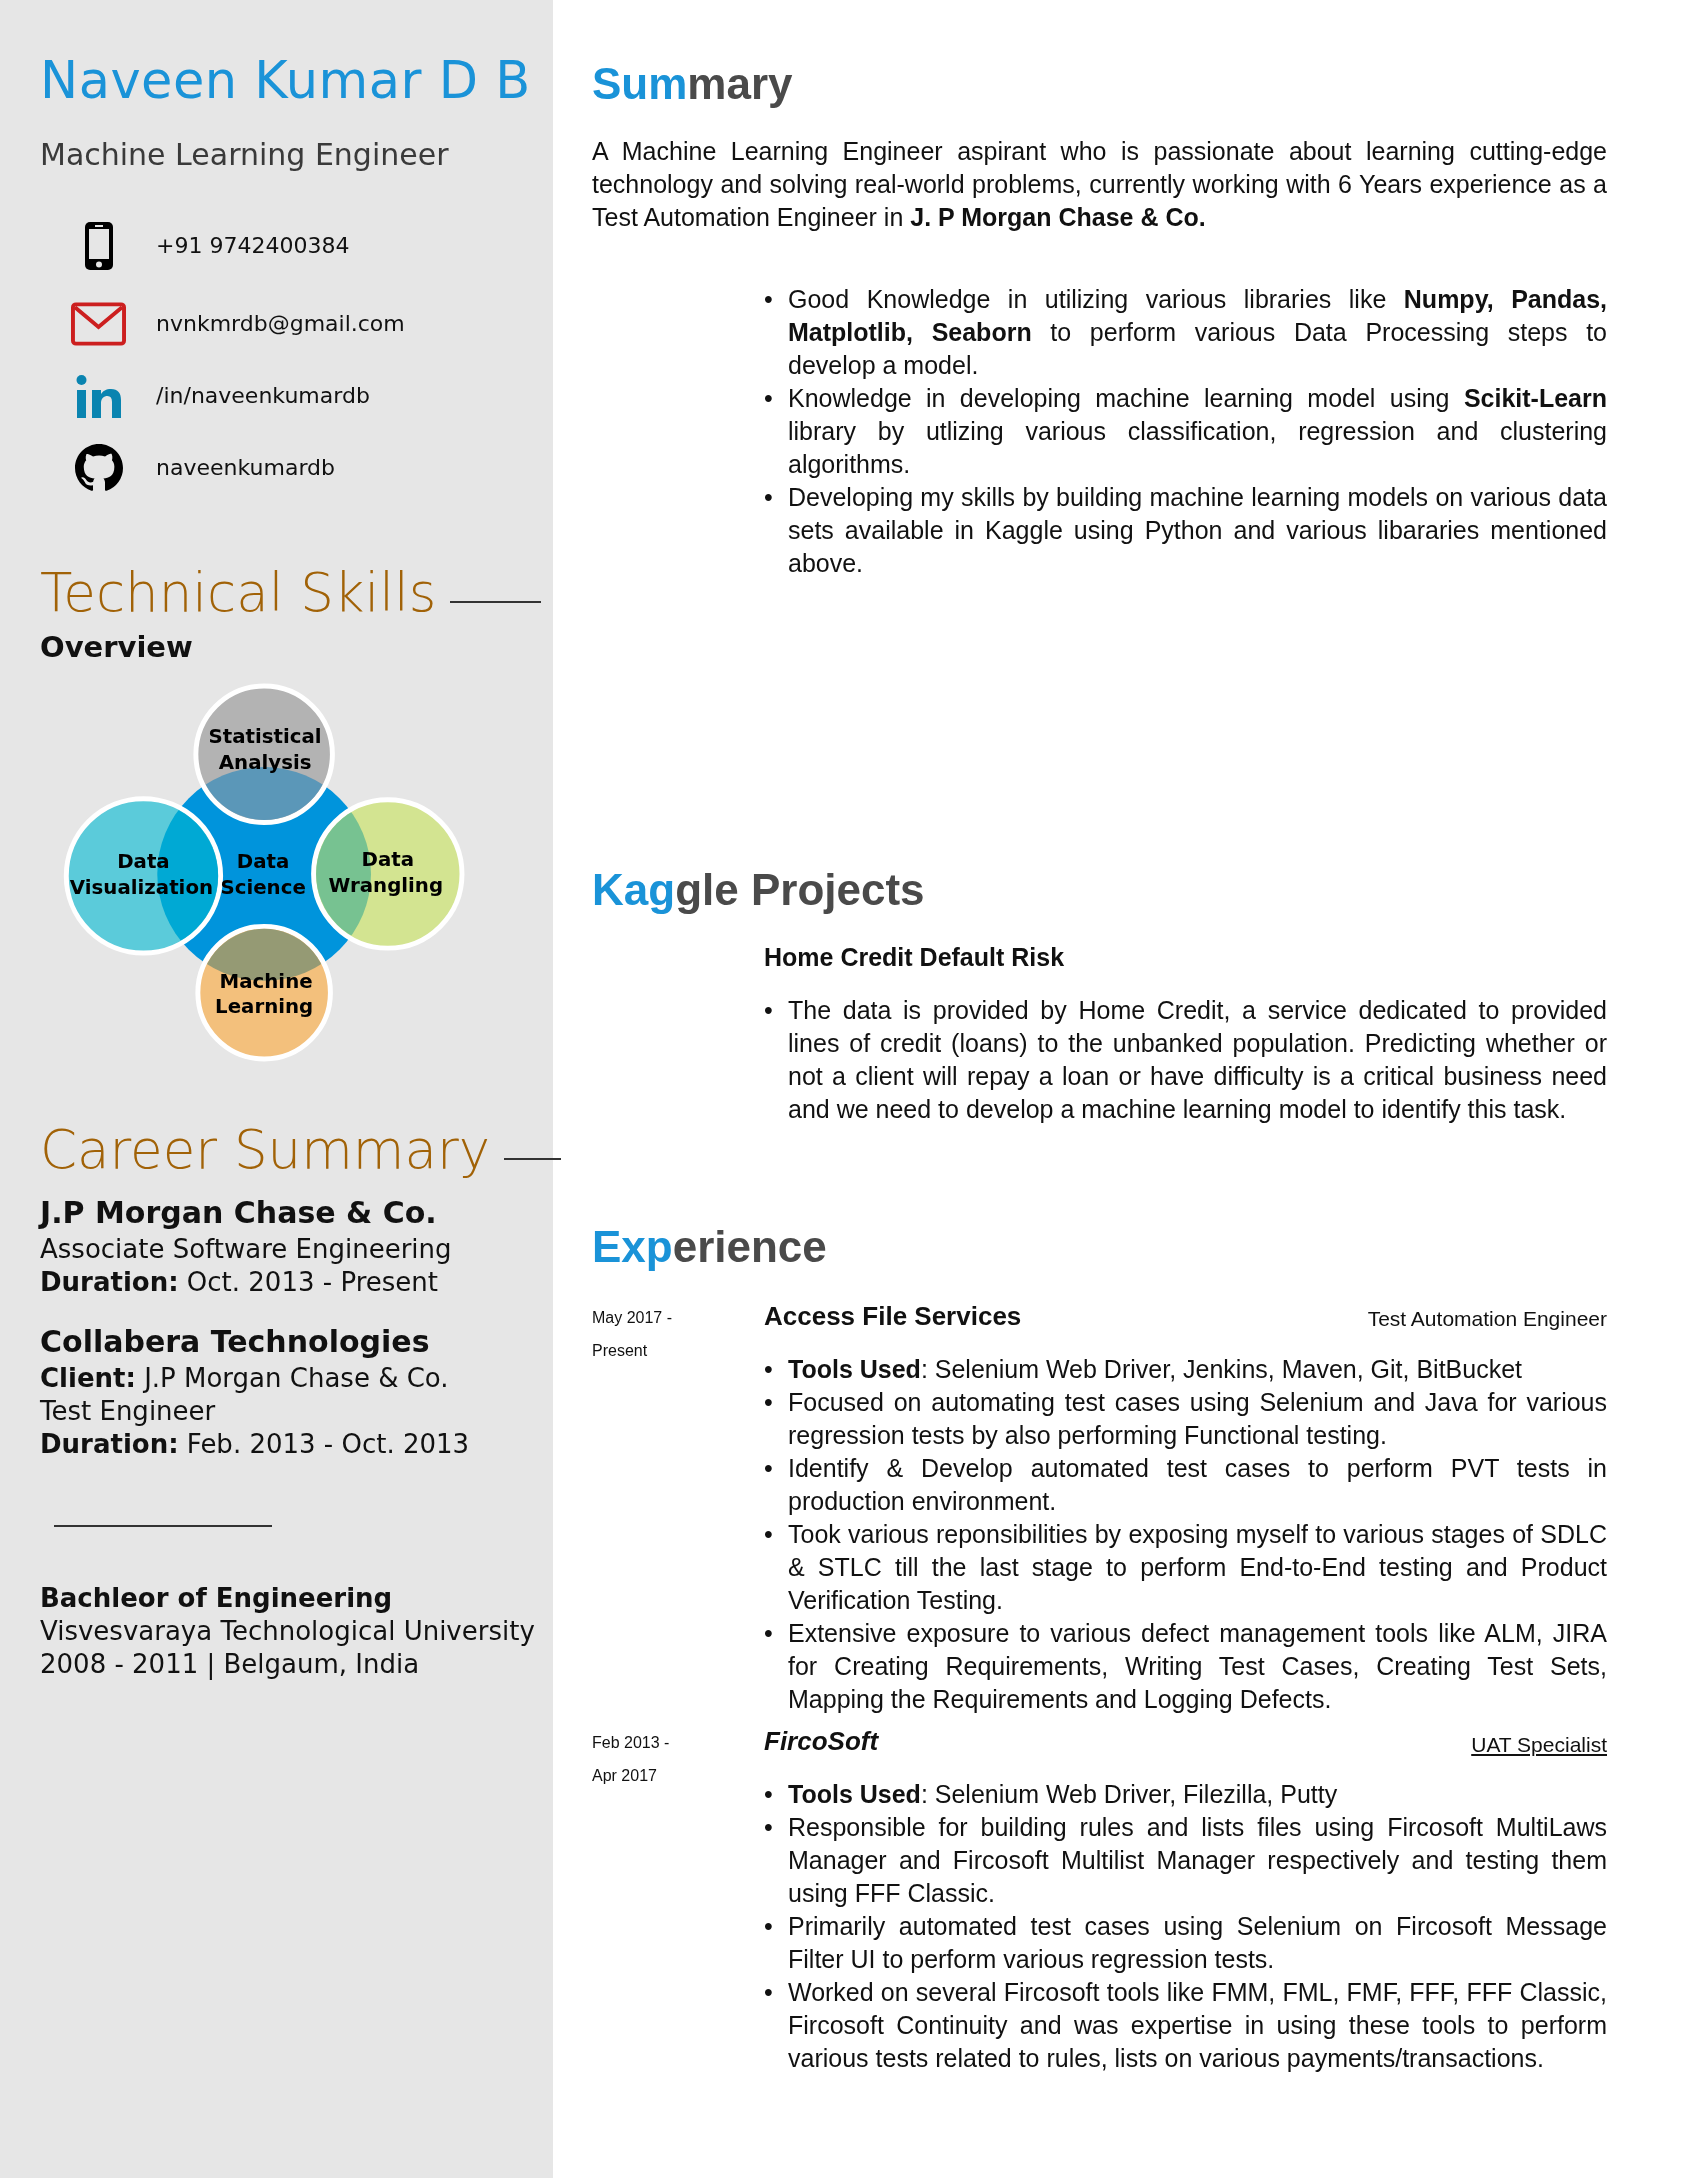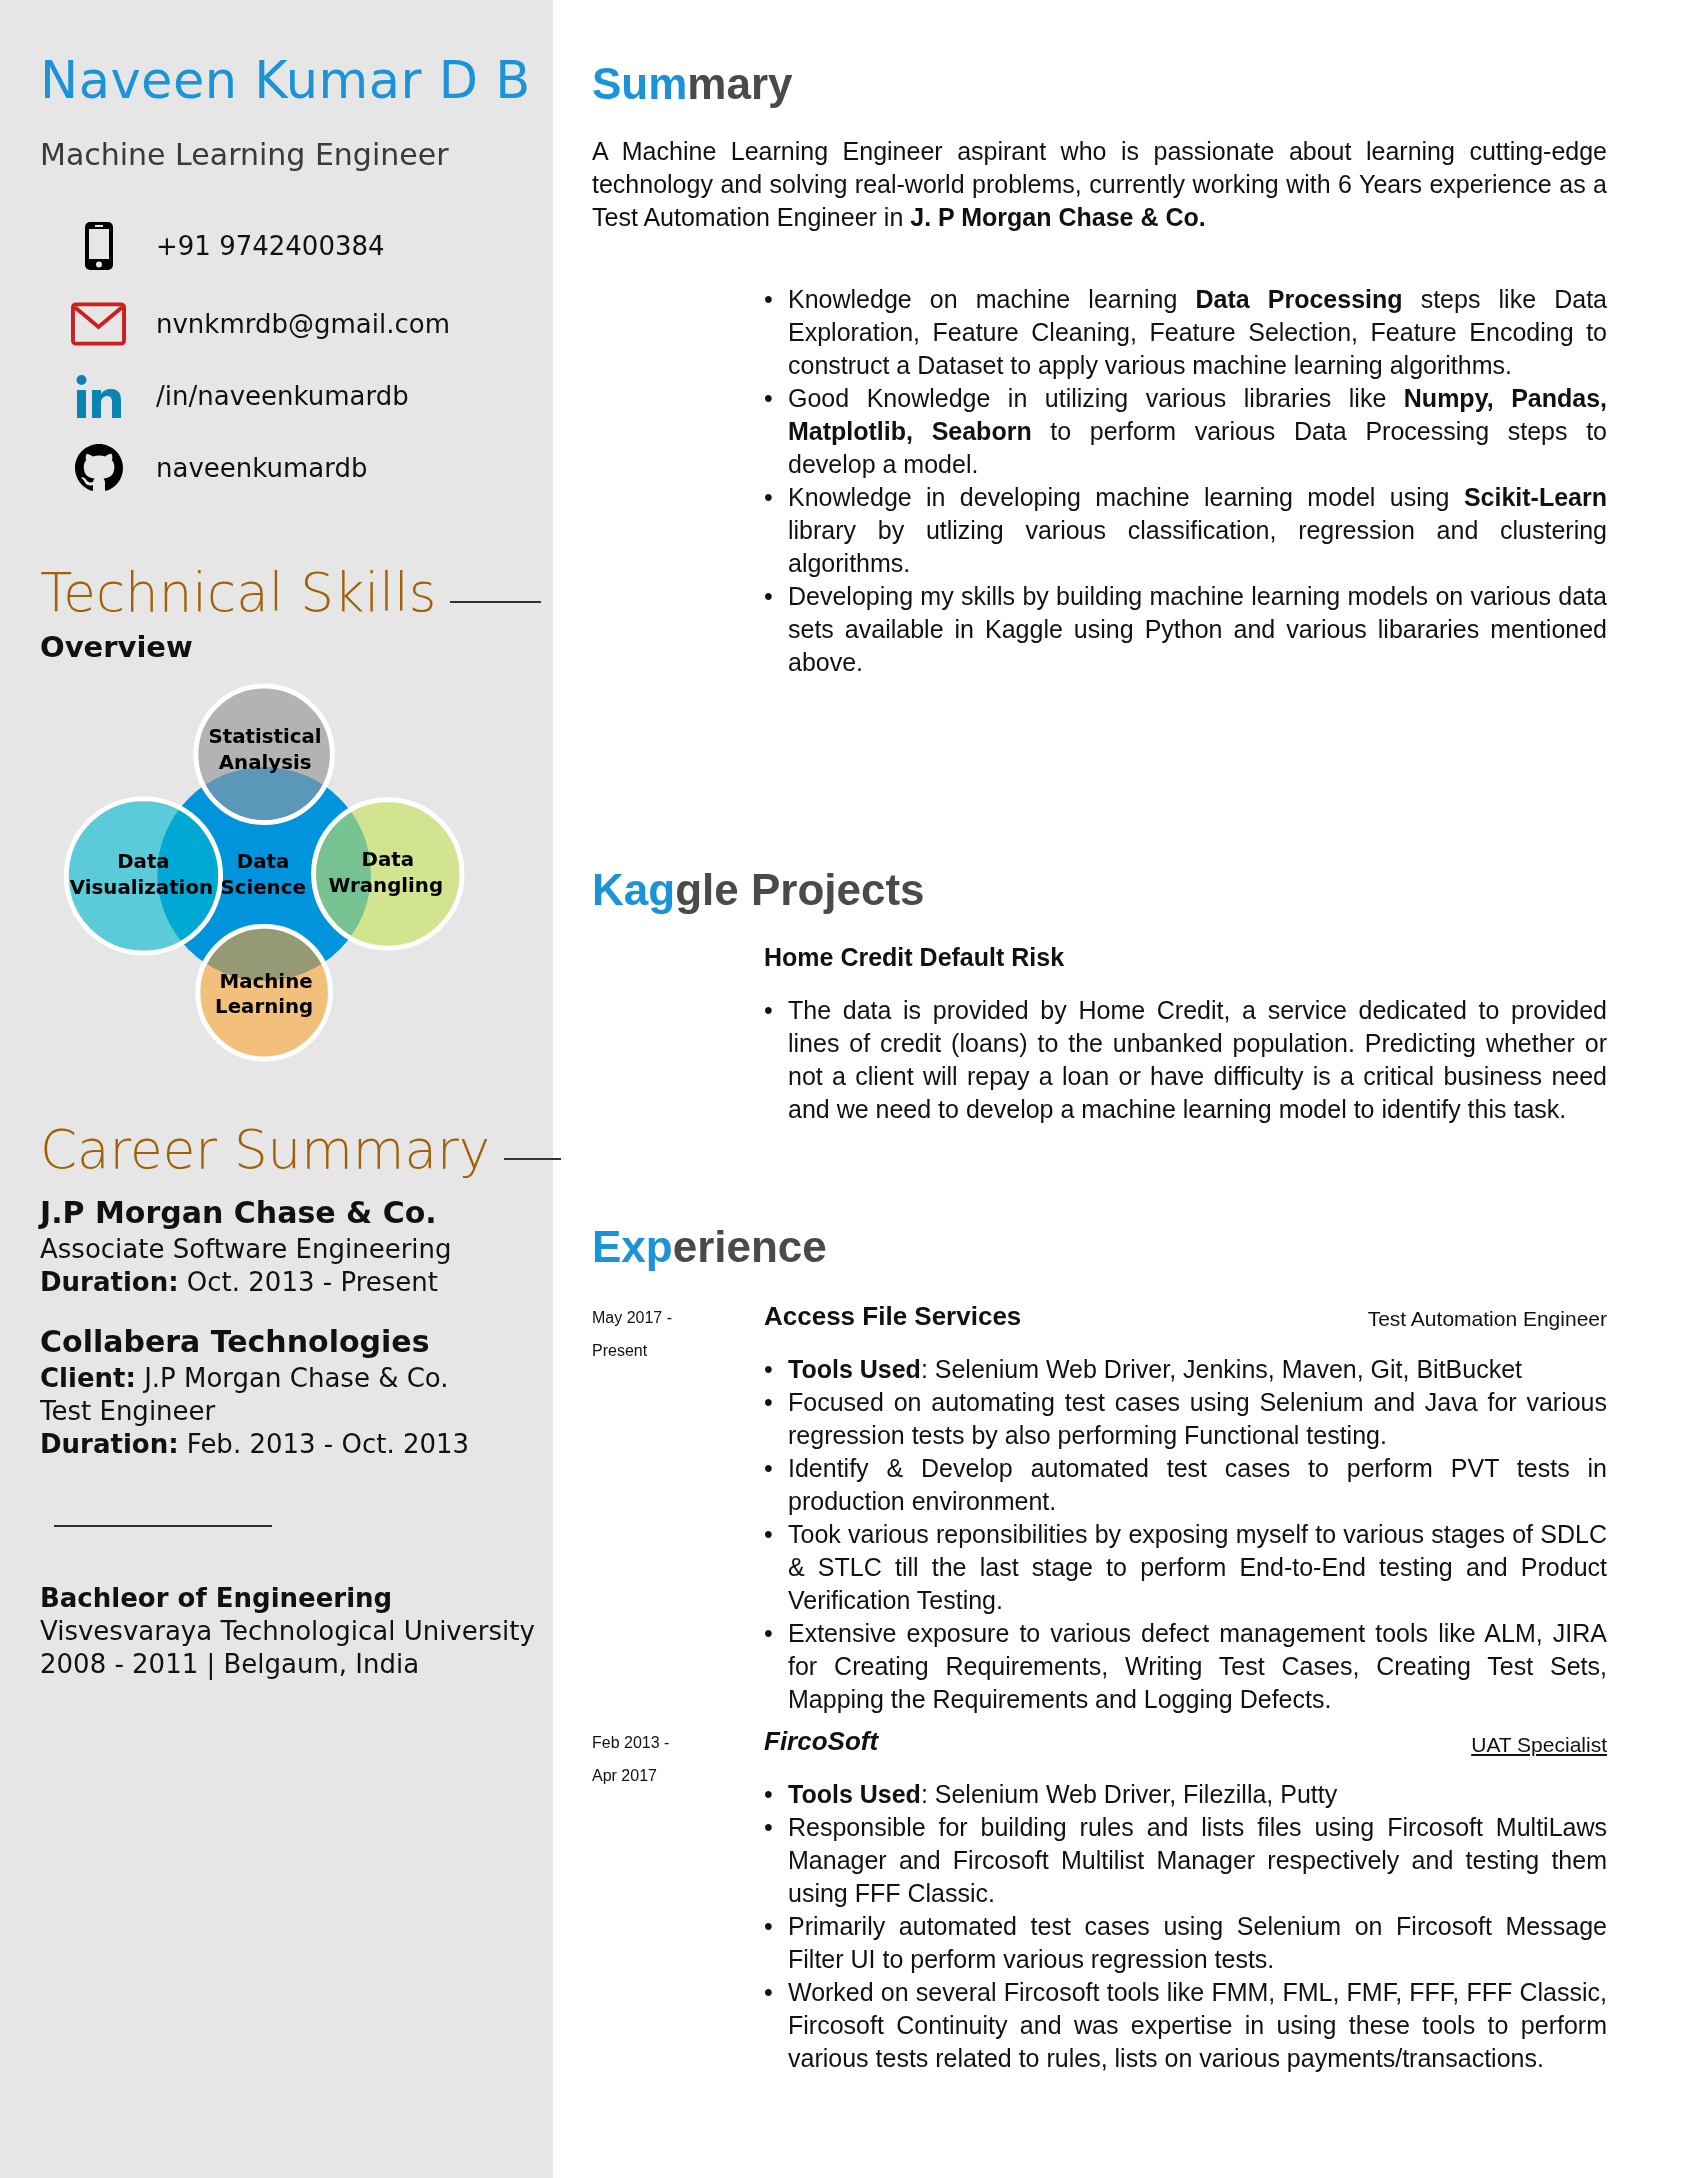"+91 9742400384" .contact .txt { font-size: 26px -> 22px }
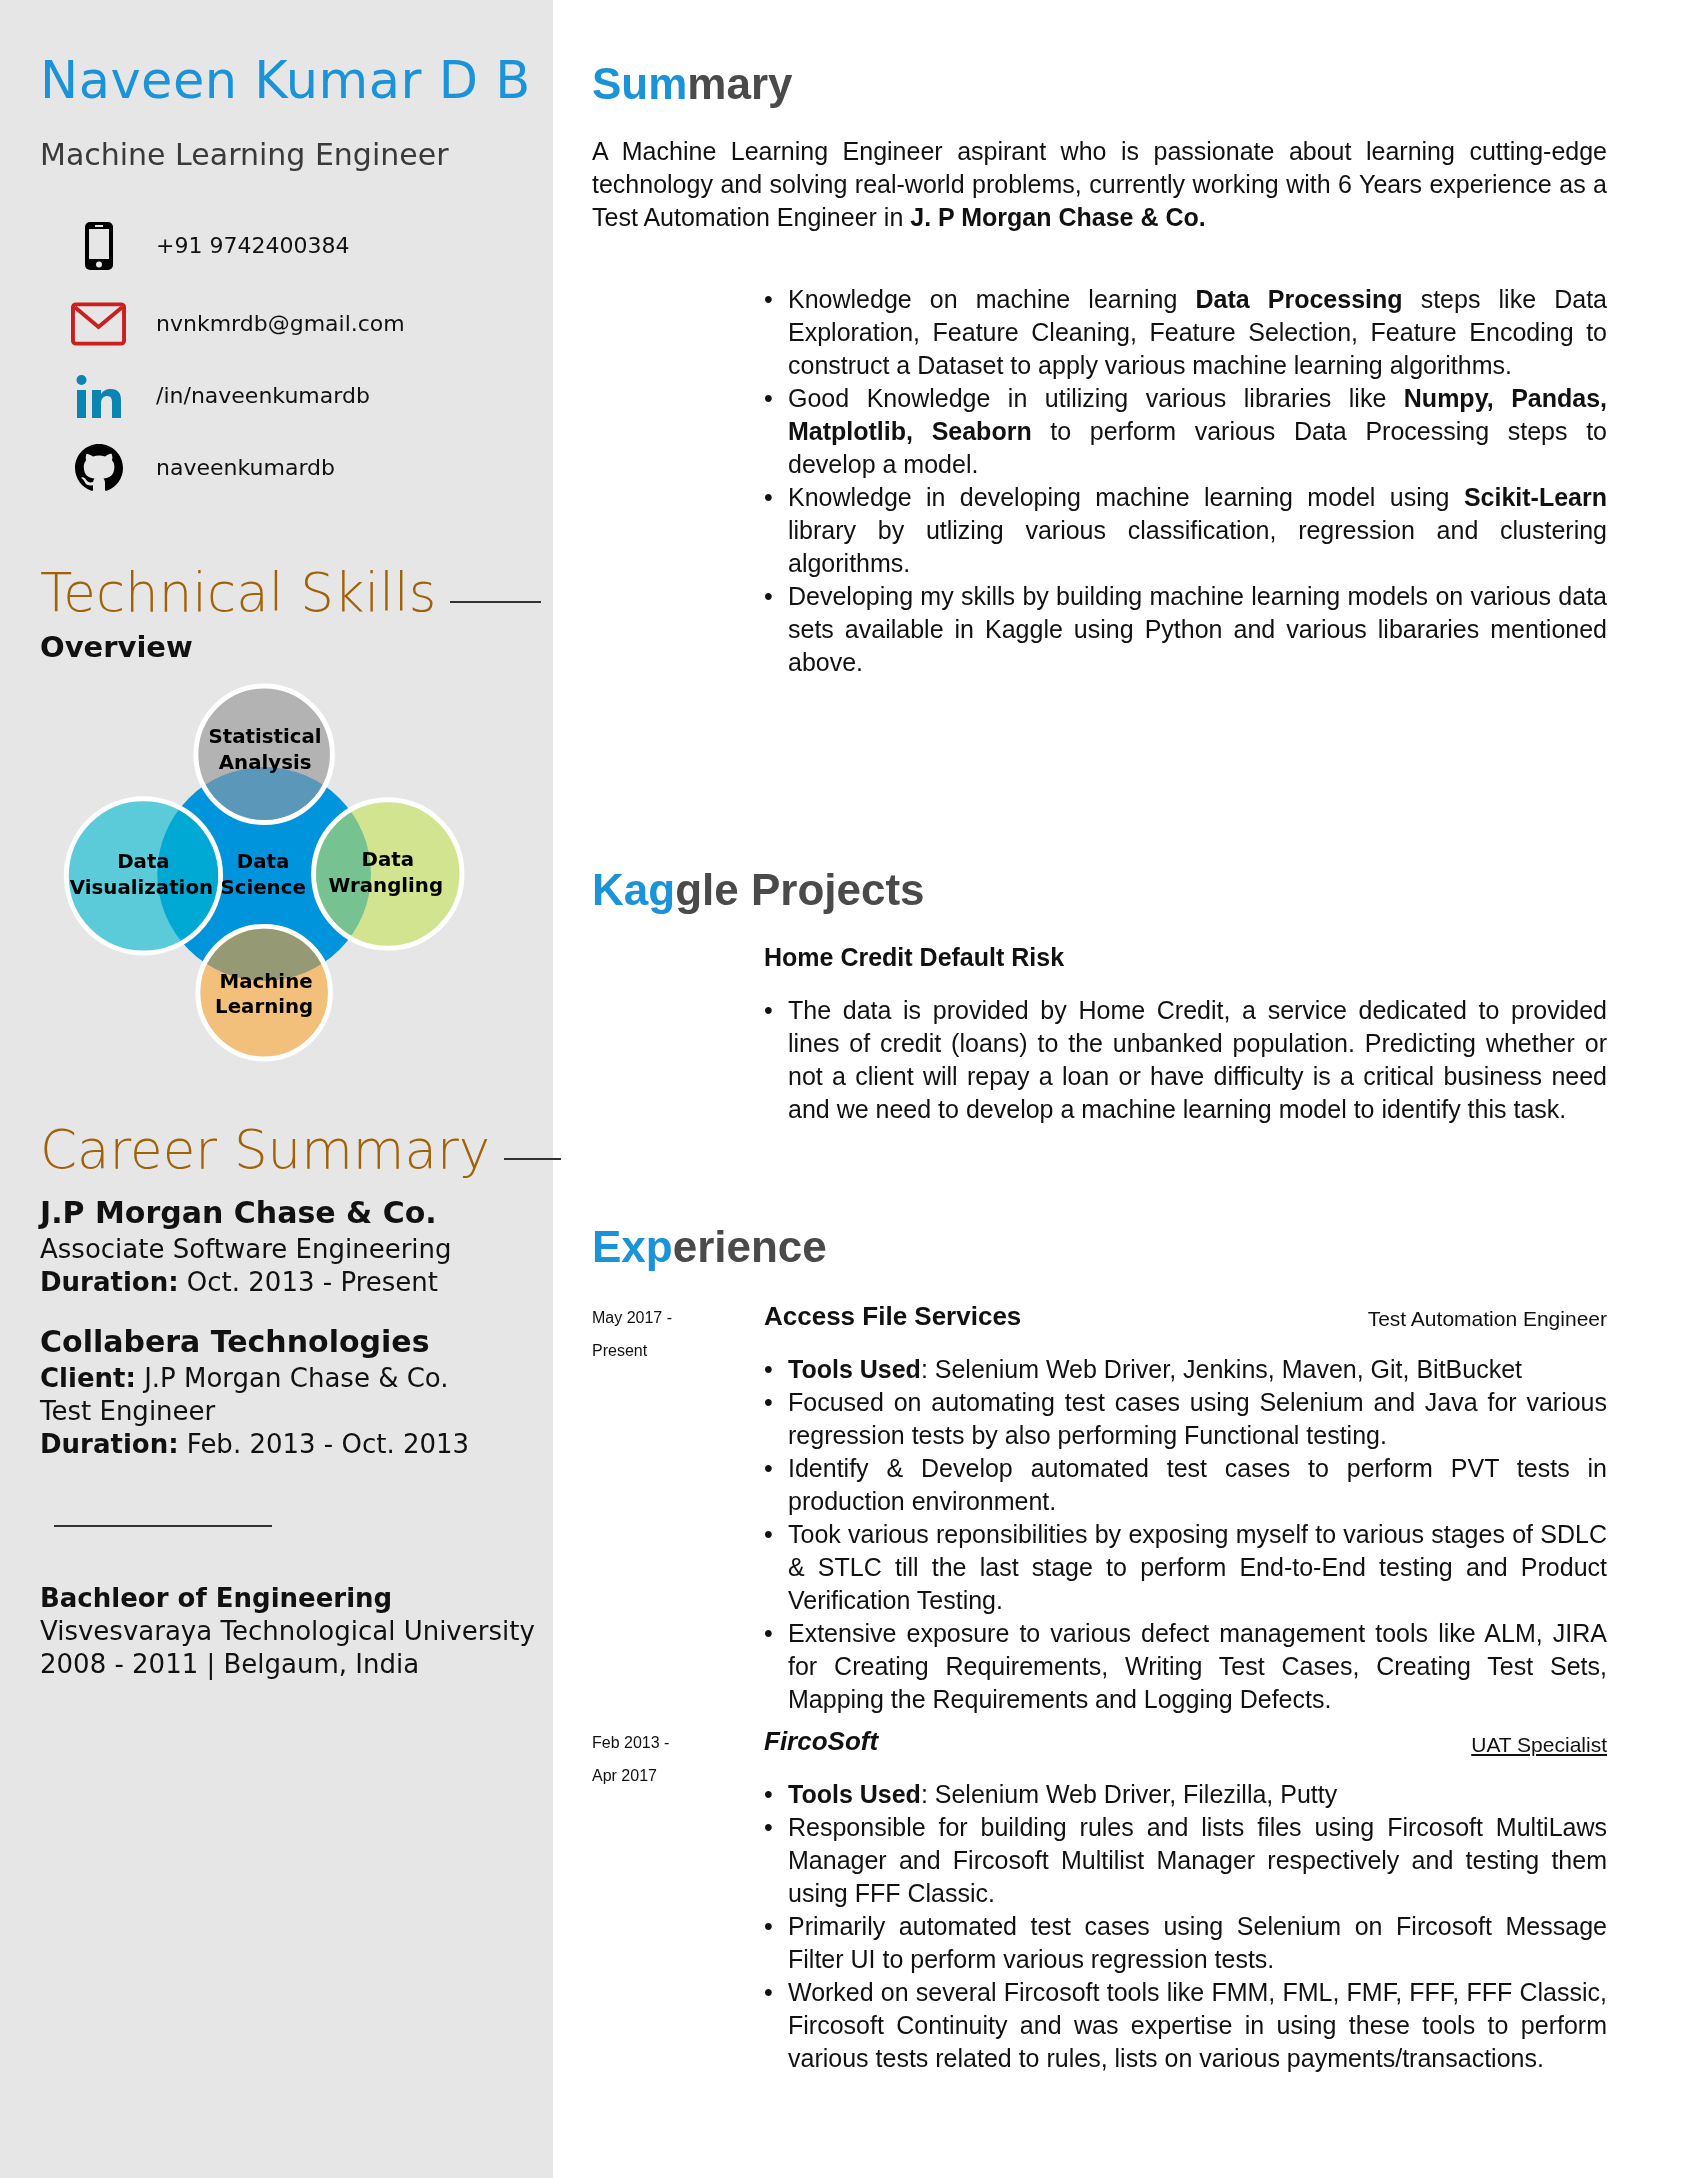"Knowledge on machine learning Data" li { html: <li><span>Knowledge on machine learning </span><b>Data Processing</b><span> steps like Data Exploration, Feature Cleaning, Feature Selection, Feature Encoding to construct a Dataset to apply various machine learning algorithms.</span></li> -> none }
